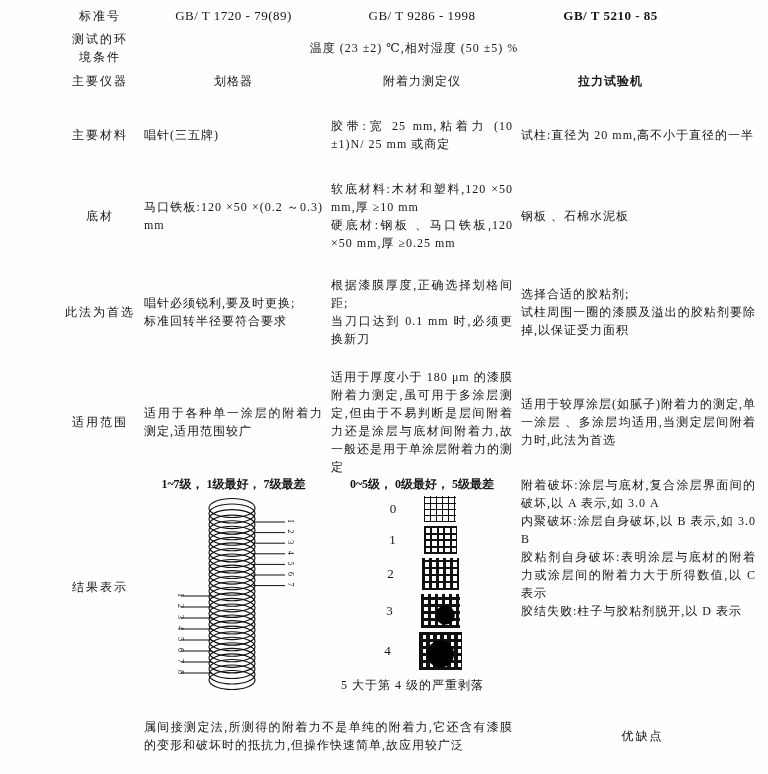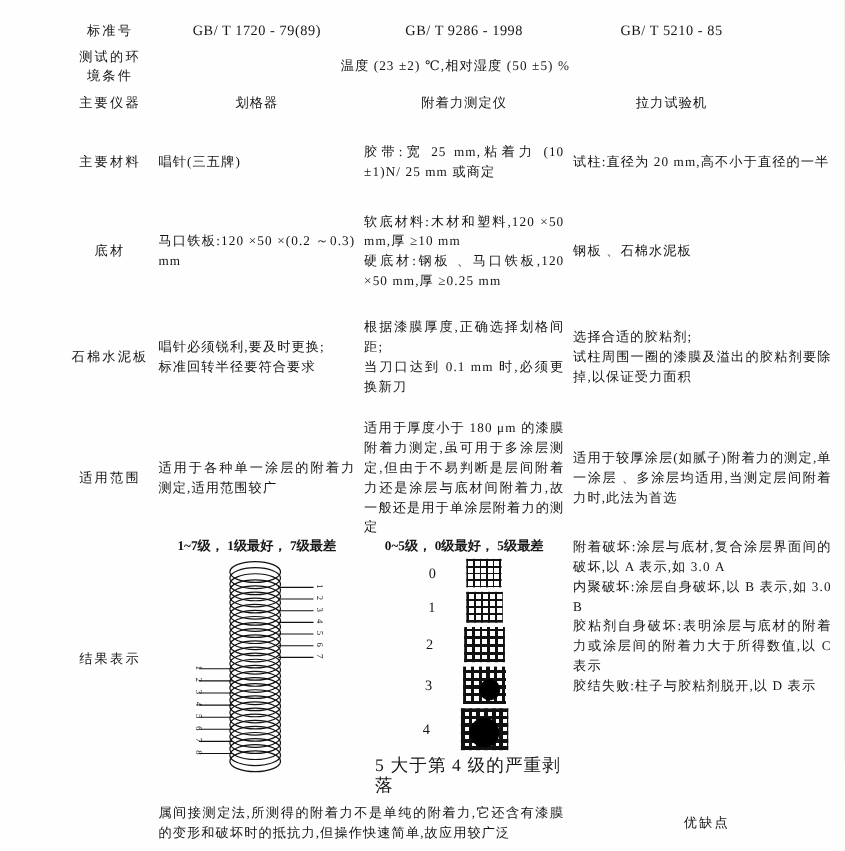"标准号" .page { padding: 16px 0 0 56px -> 4px 0 0 56px }
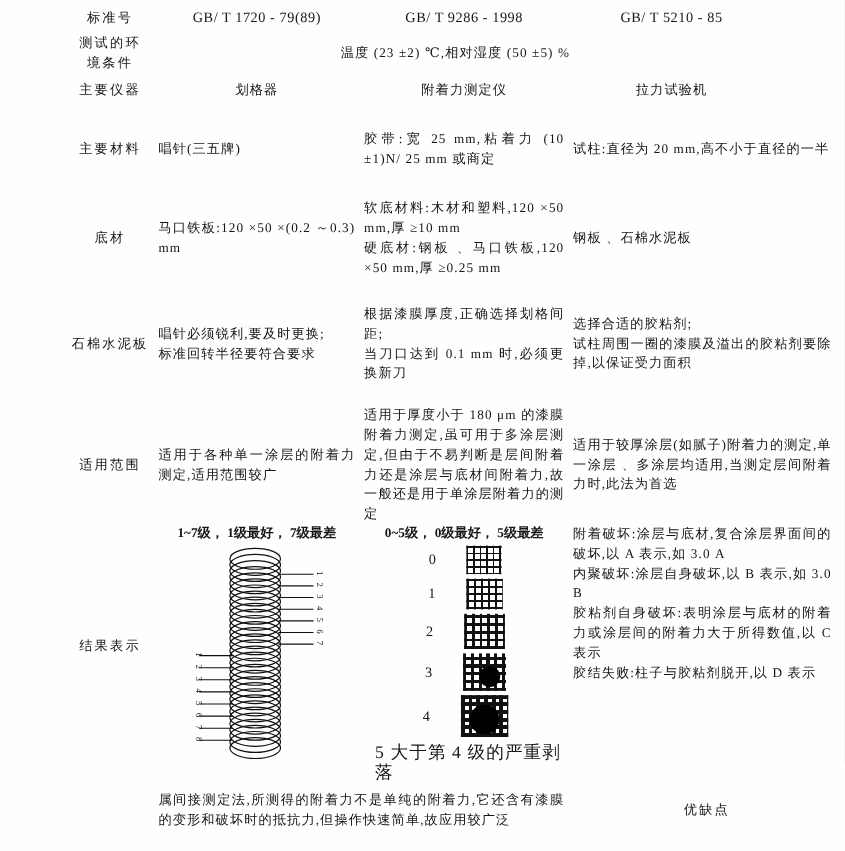"GB/ T 5210 - 85" .shift { font-weight: none -> bold }
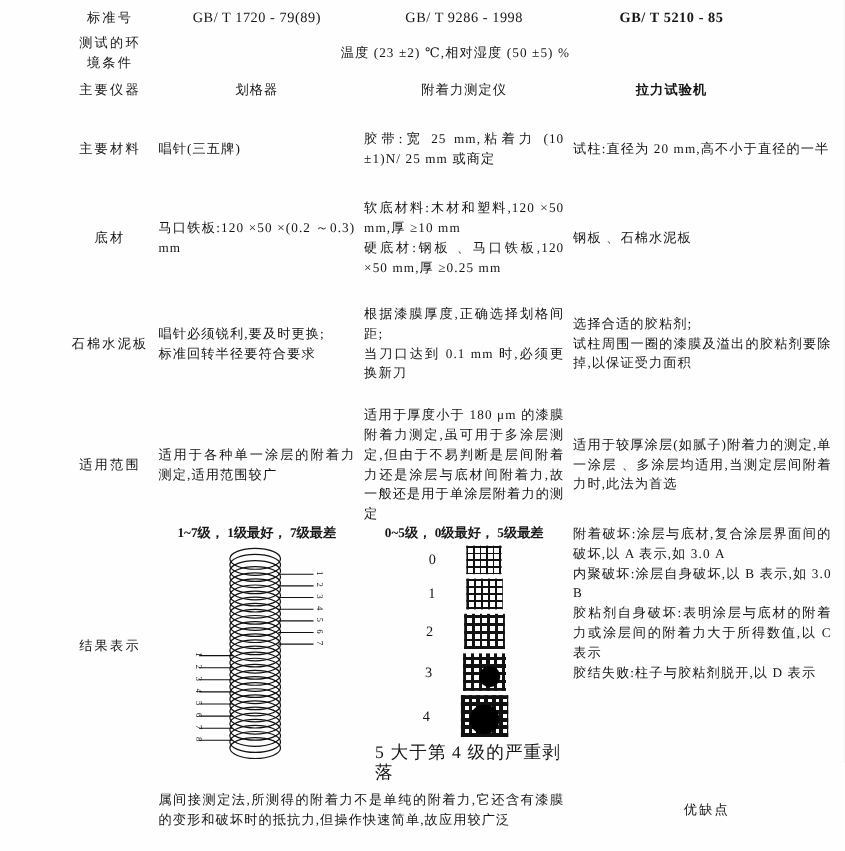"石棉水泥板" div.cell { text: 石棉水泥板 -> 此法为首选 }
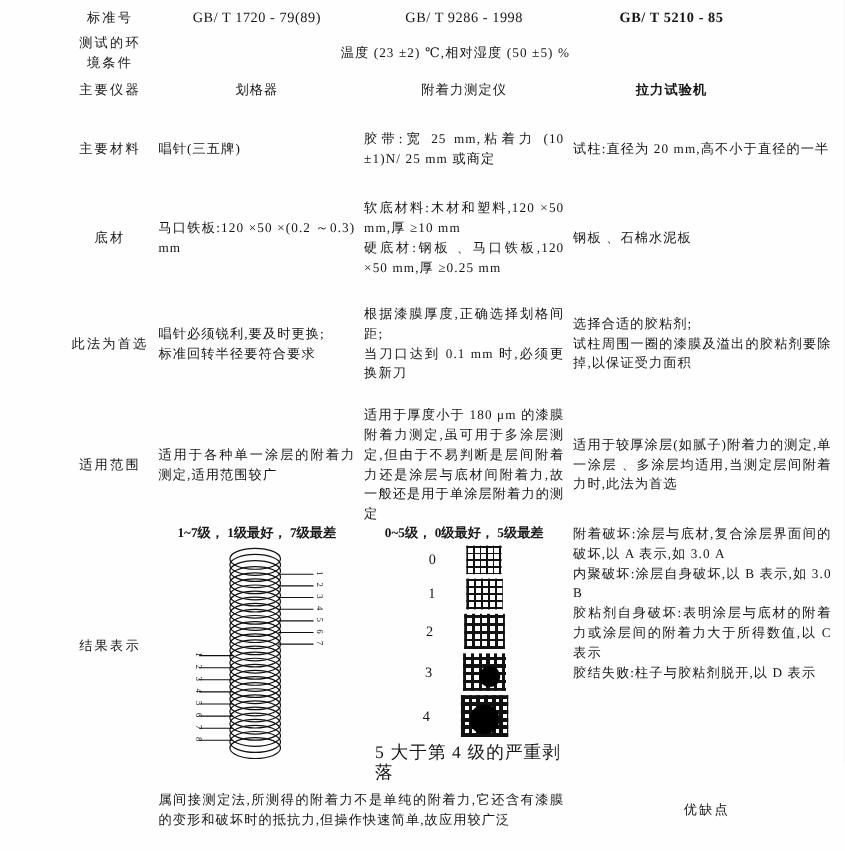"5 大于第 4 级的严重剥落" .fig-foot { font-size: 16px -> 12px }
